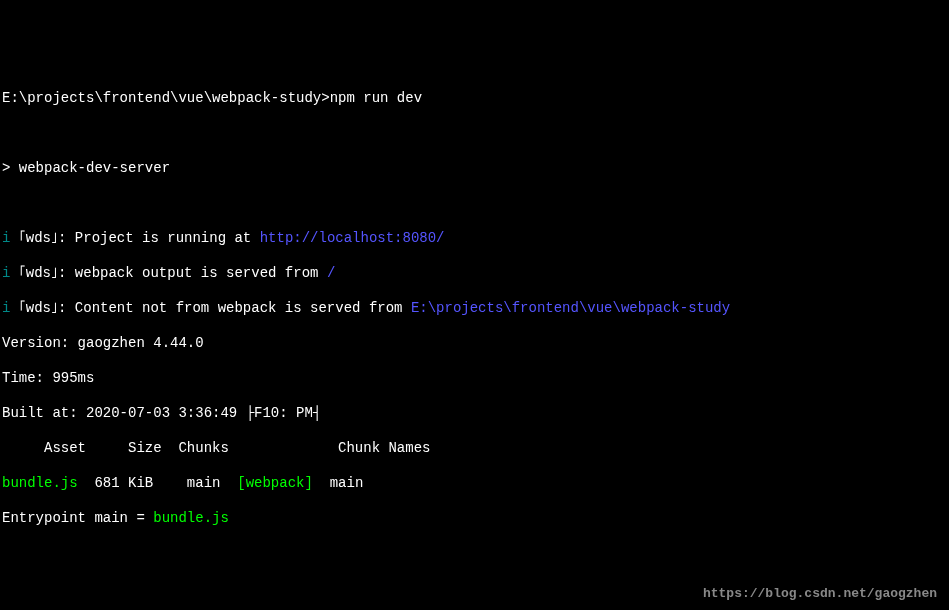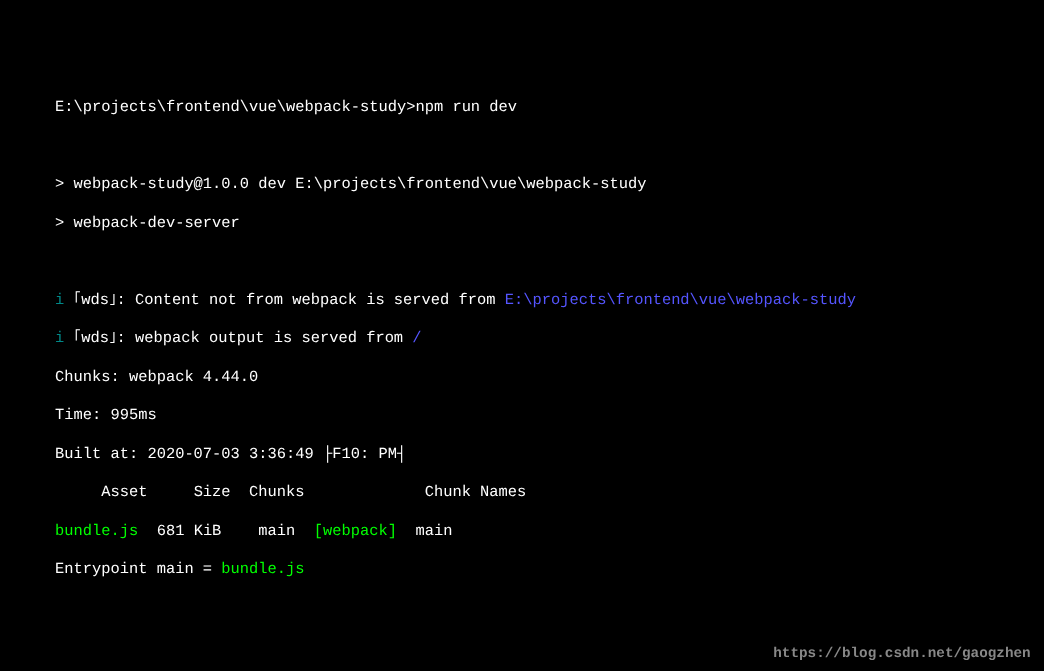"E:\projects\frontend\vue\webpack-study>n" .line { margin-left: 48px -> none }
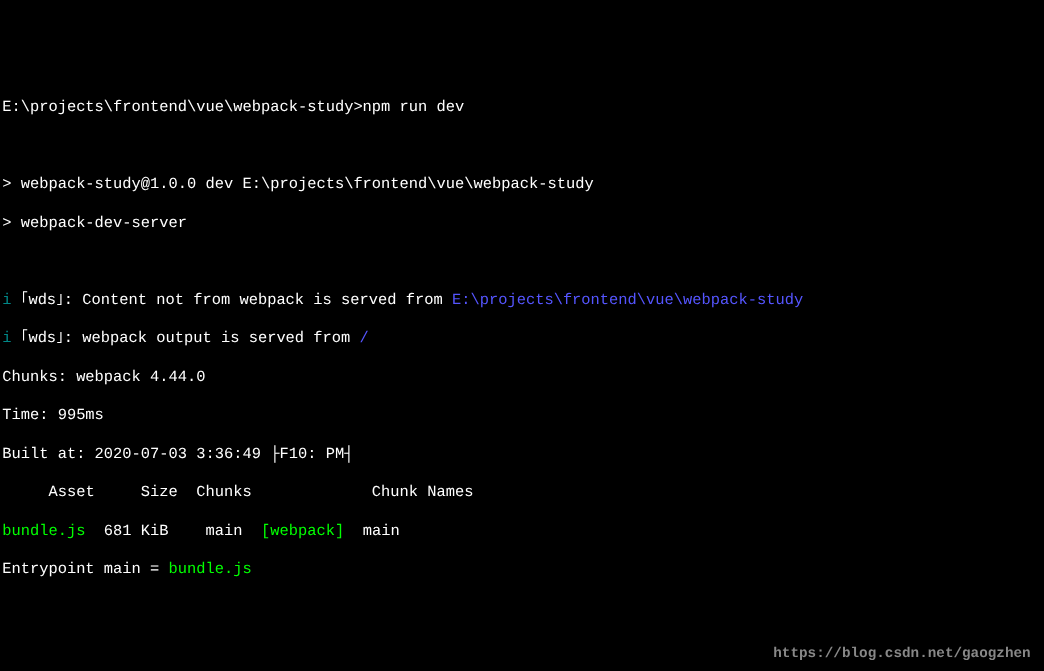"> webpack-study@1.0.0 dev" span.line { html: <span>&gt; webpack-study@1.0.0 dev E:\projects\frontend\vue\webpack-study</span> -> none }
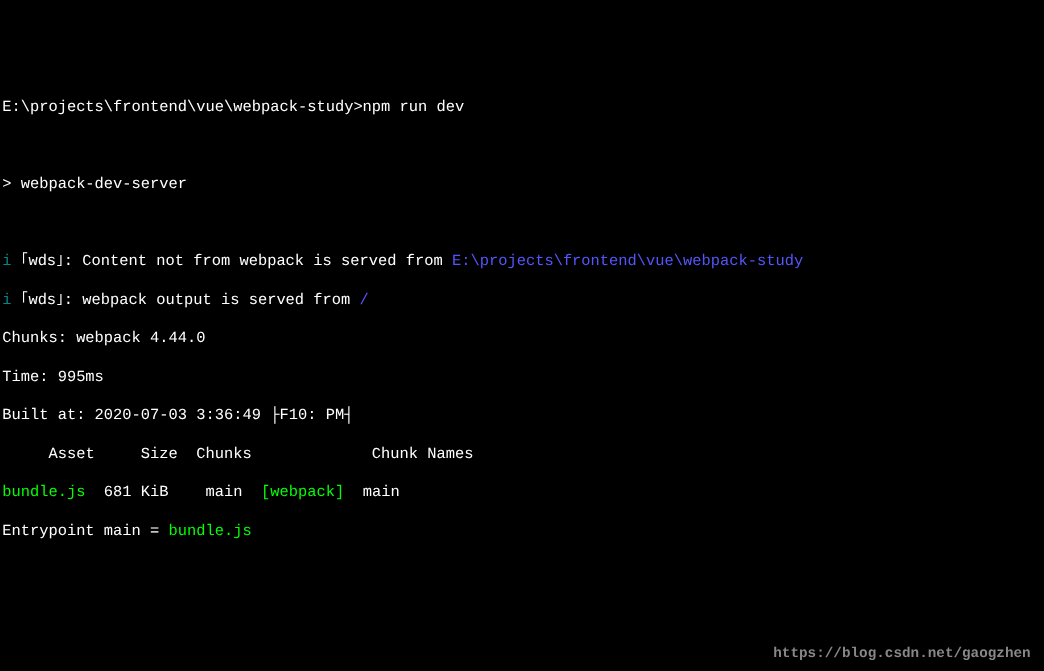"i ｢wds｣: Project is running" span.line { html: none -> <span><span>i</span><span> ｢wds｣</span><span>: </span><span>Project is running at </span><span>http://localhost:8080/</span></span> }
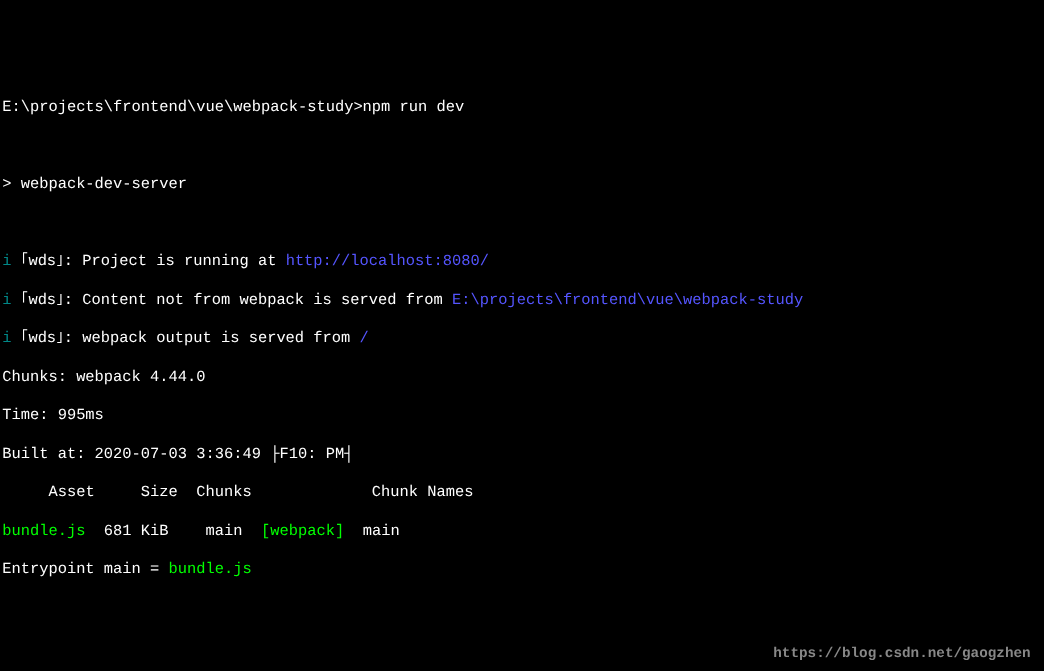"i ｢wds｣: Content not from" span.line { order: before "i ｢wds｣: webpack output is" -> after "i ｢wds｣: webpack output is" }
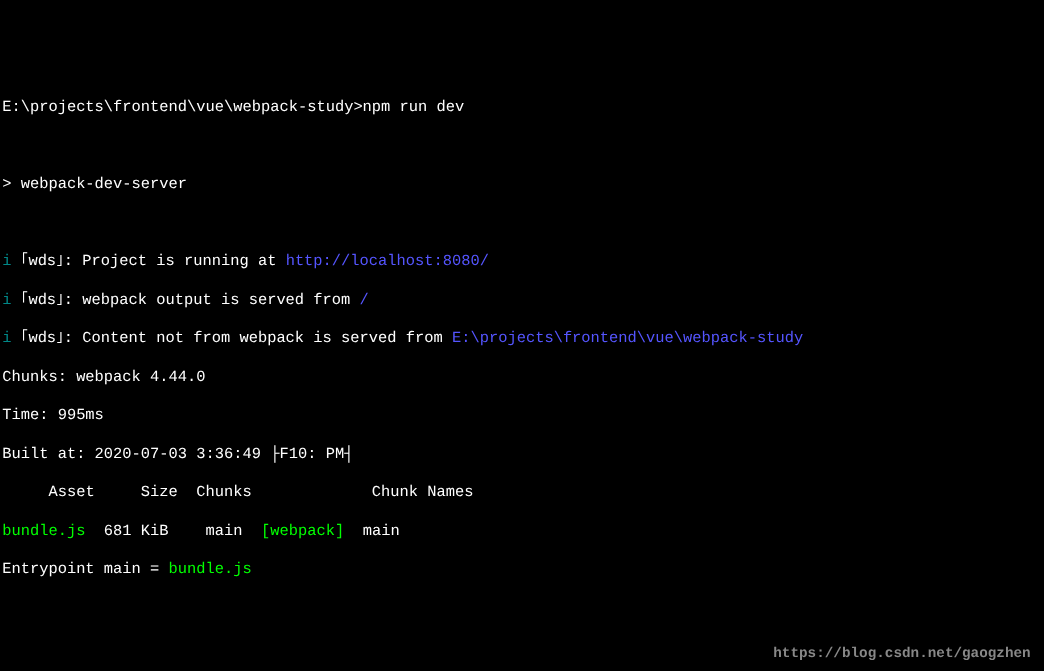"Chunks: webpack 4.44.0" span.line { text: Chunks: webpack -> Version: gaogzhen }
